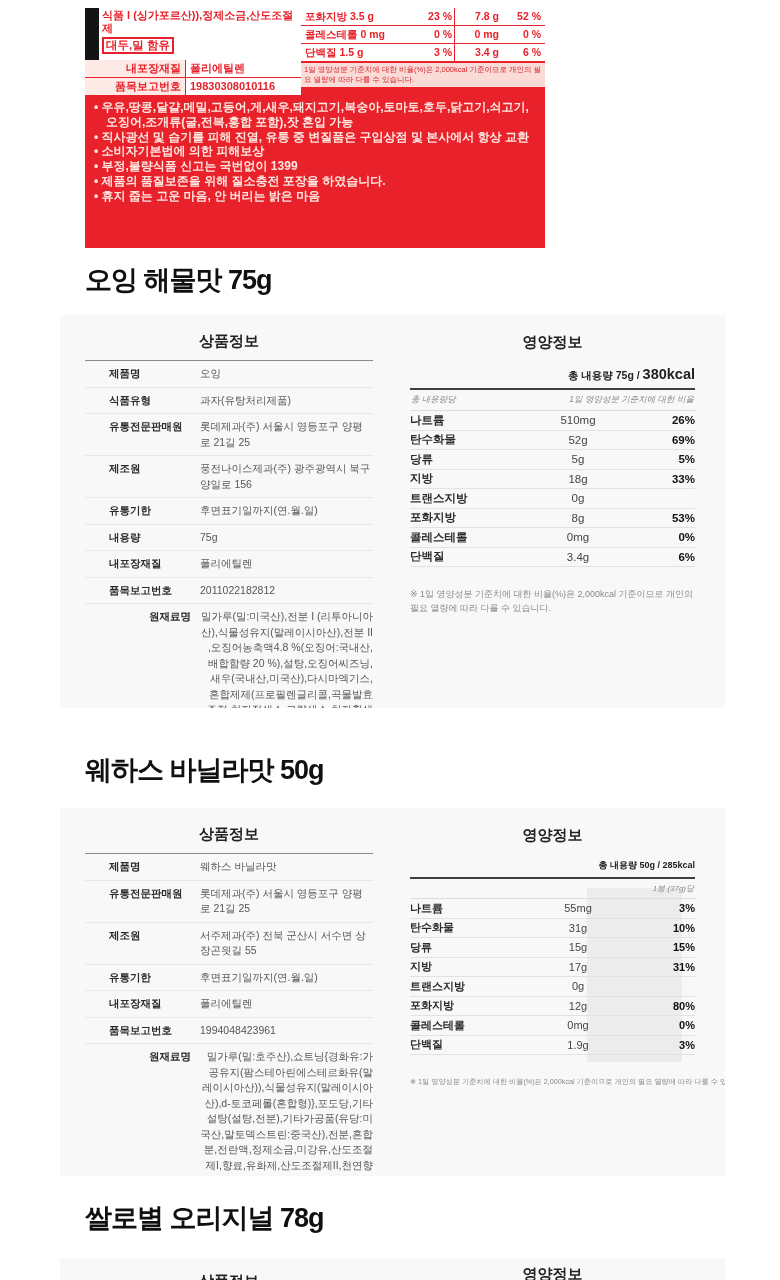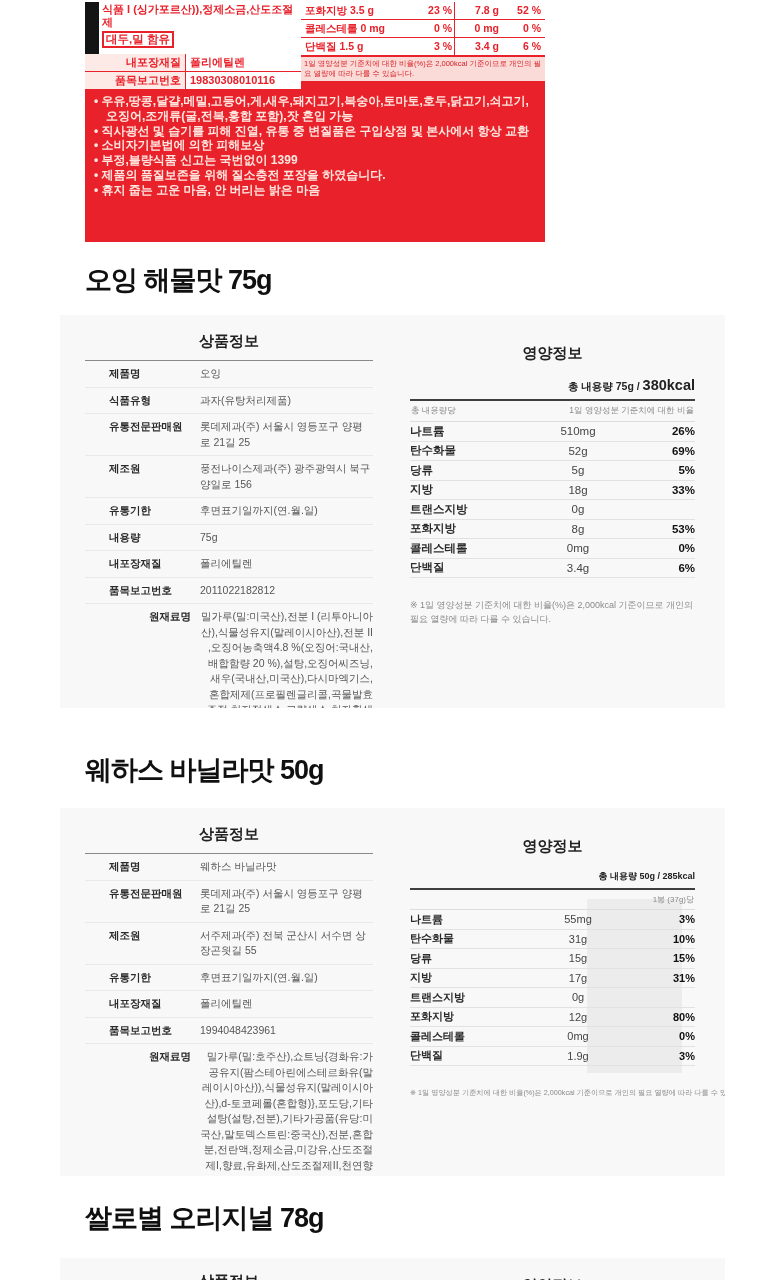"식품 I (싱가포르산)),정제소금,산도조절제" .label { top: 2px -> 8px }
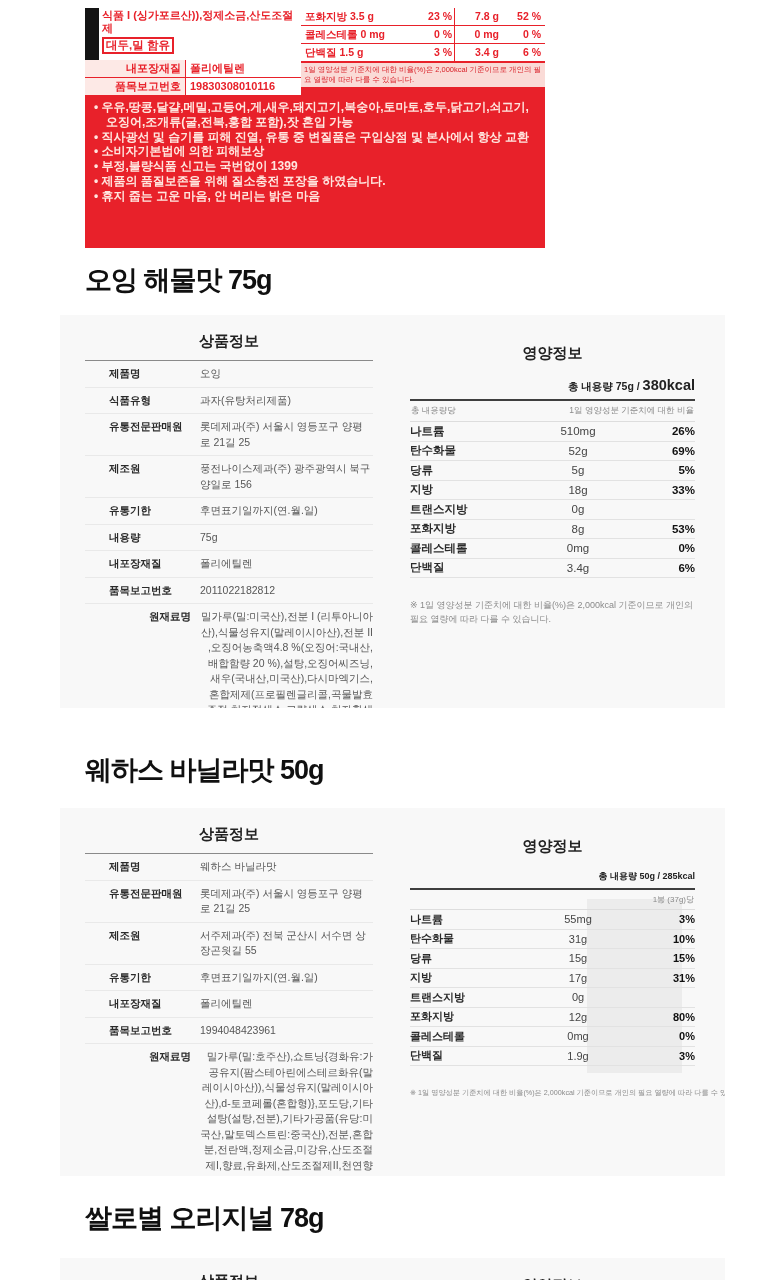"영양정보" .nutri-col { top: 12px -> 1px }
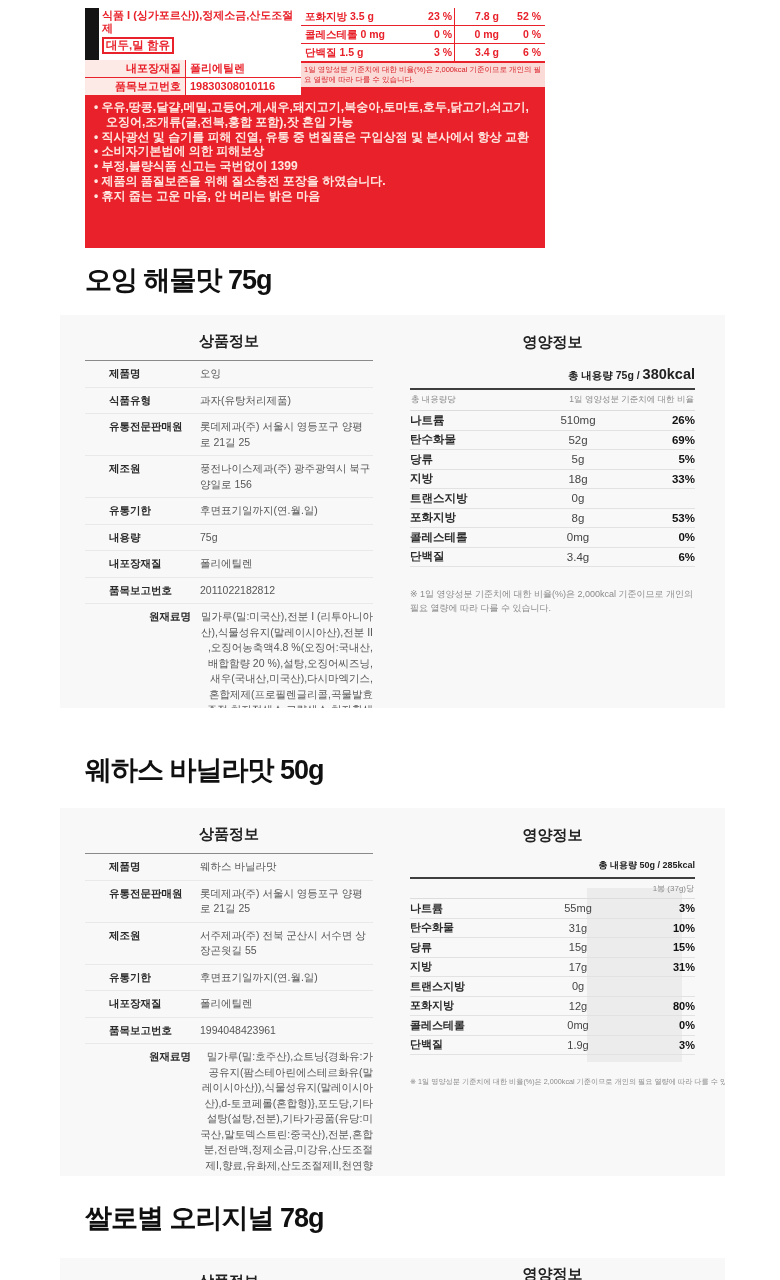"총 내용량당" .n-sub { font-style: none -> italic }
